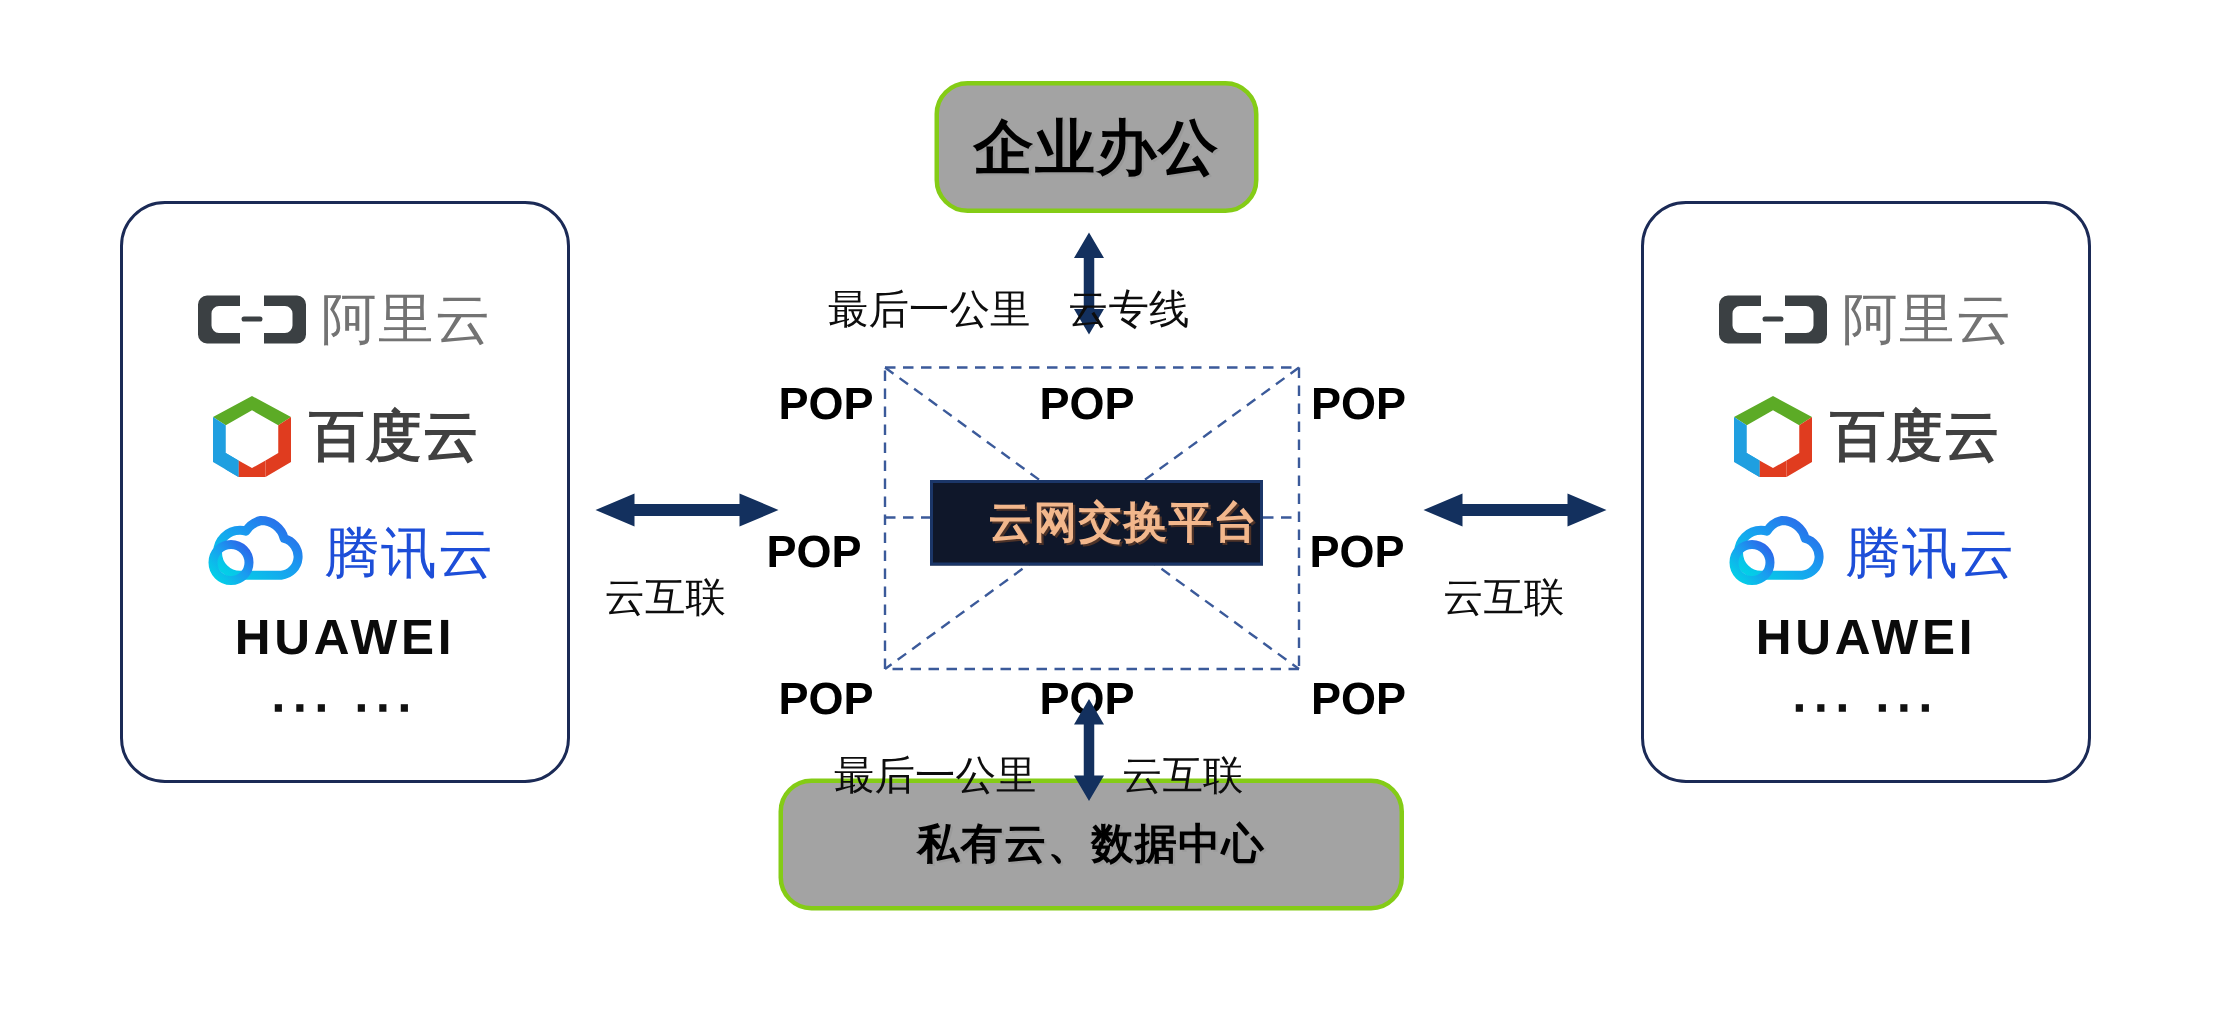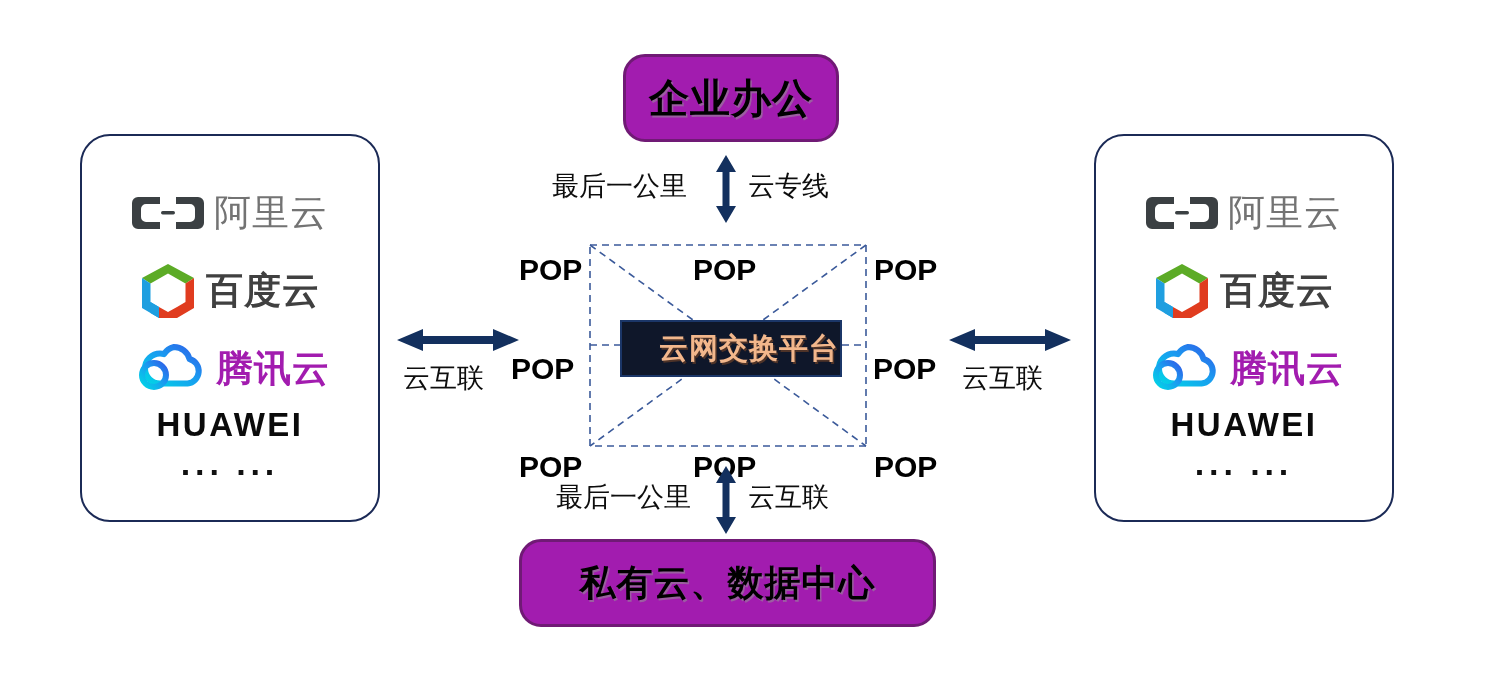"企业办公" .endpoint-box { background: #a21caf -> #a3a3a3; border: 3px solid #701a75 -> 3px solid #84cc16 }
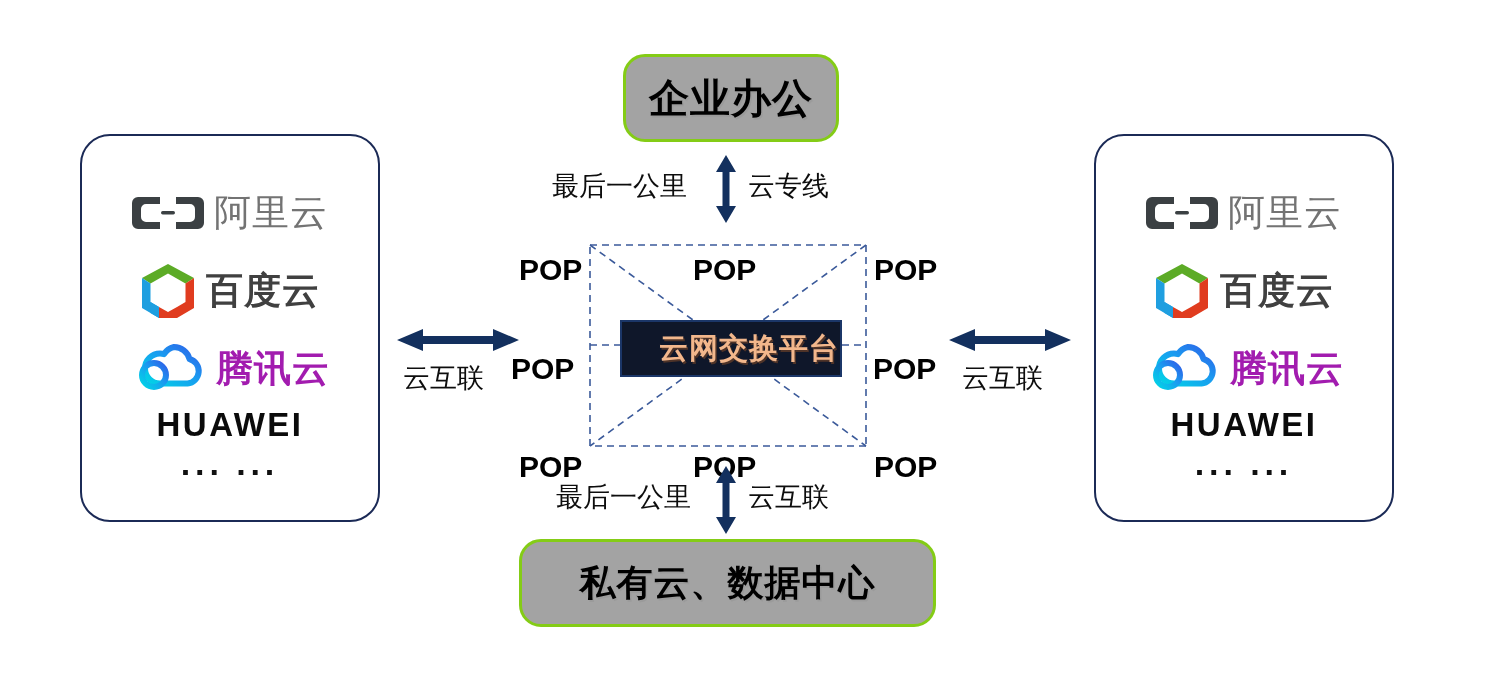"最后一公里" .conn-caption { margin-top: none -> 20px }
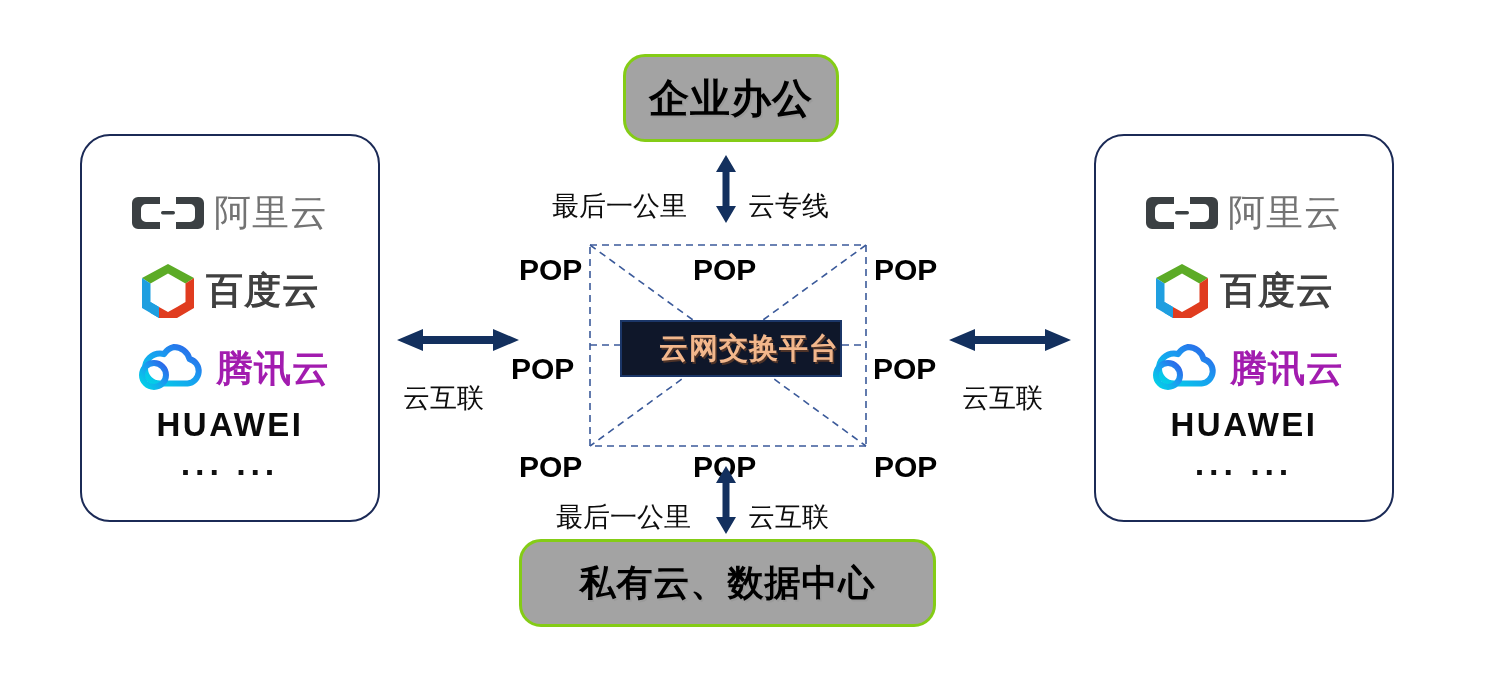"云专线" #caption-top-right { left: 748px -> 712px }
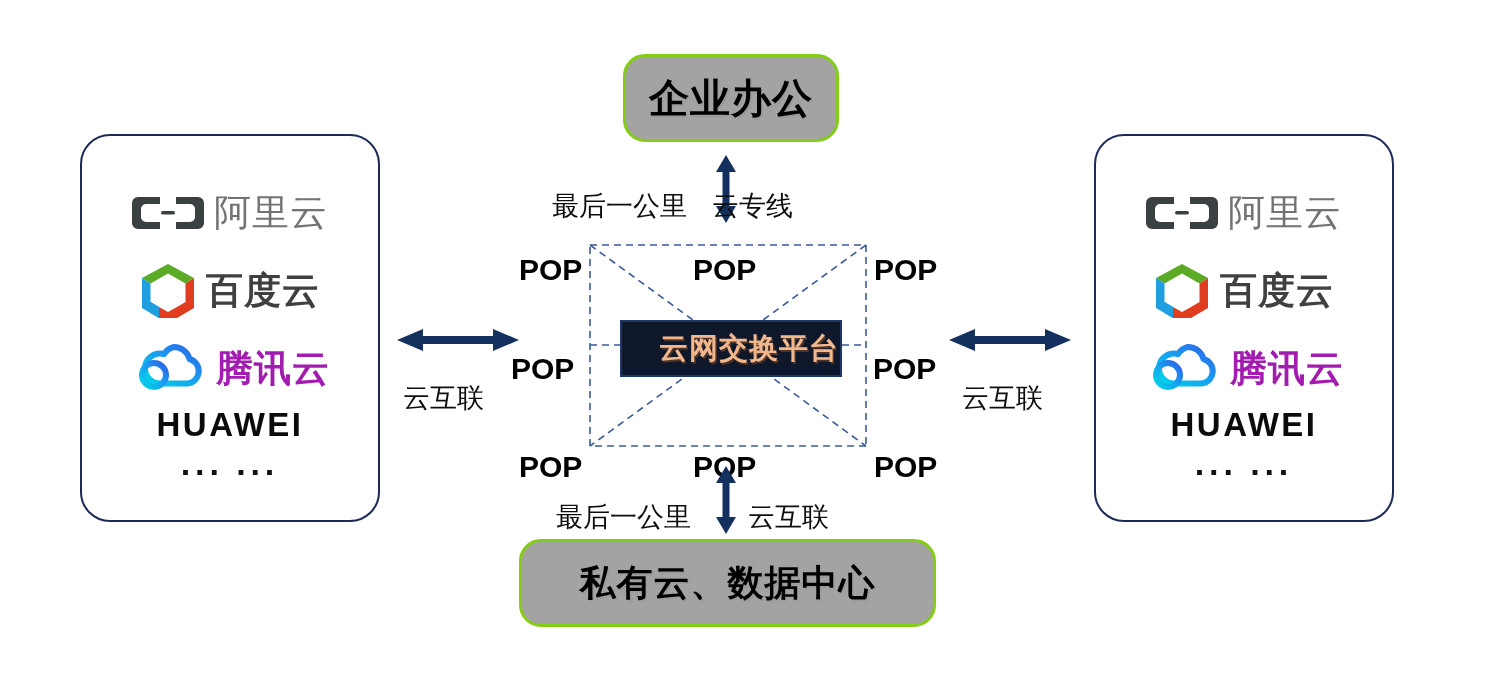"腾讯云" .logo-text.tencent { color: #a21caf -> #1d4ed8; font-weight: 700 -> 400 }
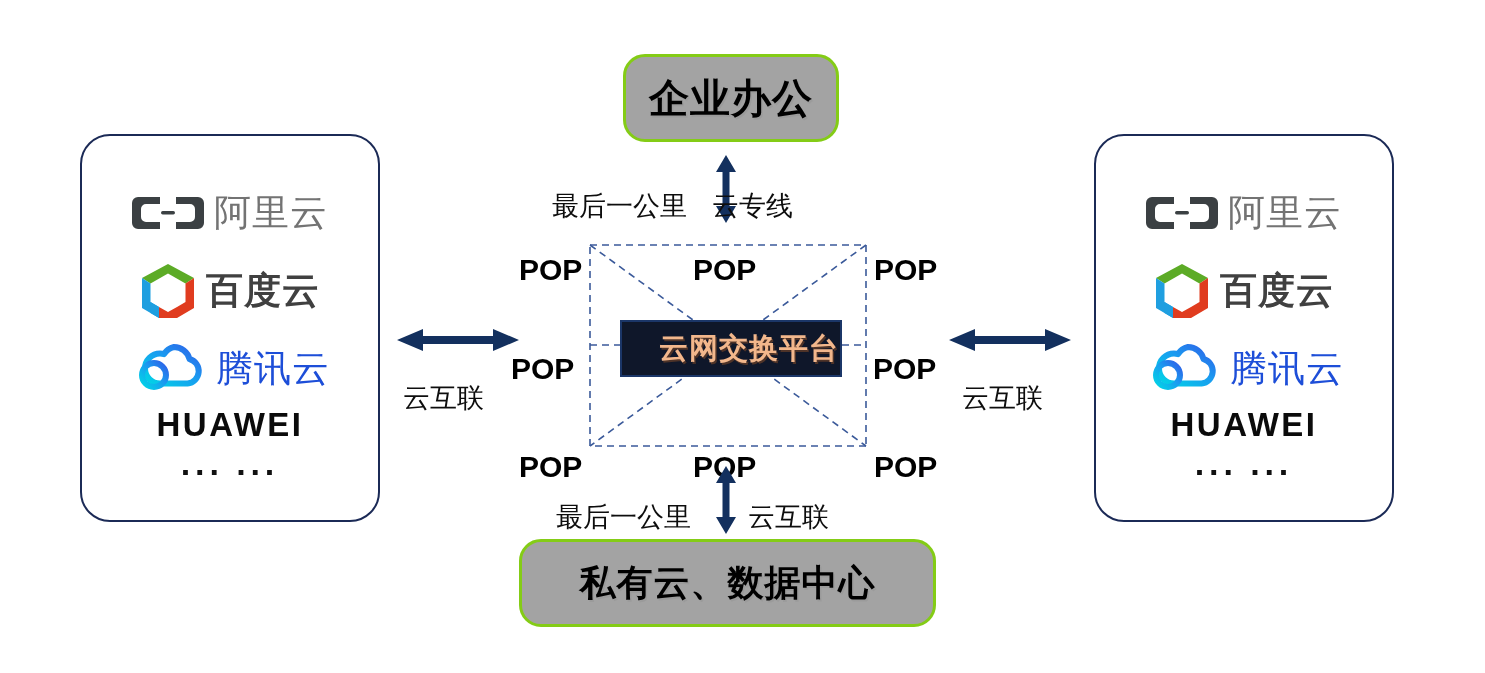"私有云、数据中心" #endpoint-bottom { font-size: 36px -> 28px; top: 539px -> 519px }
